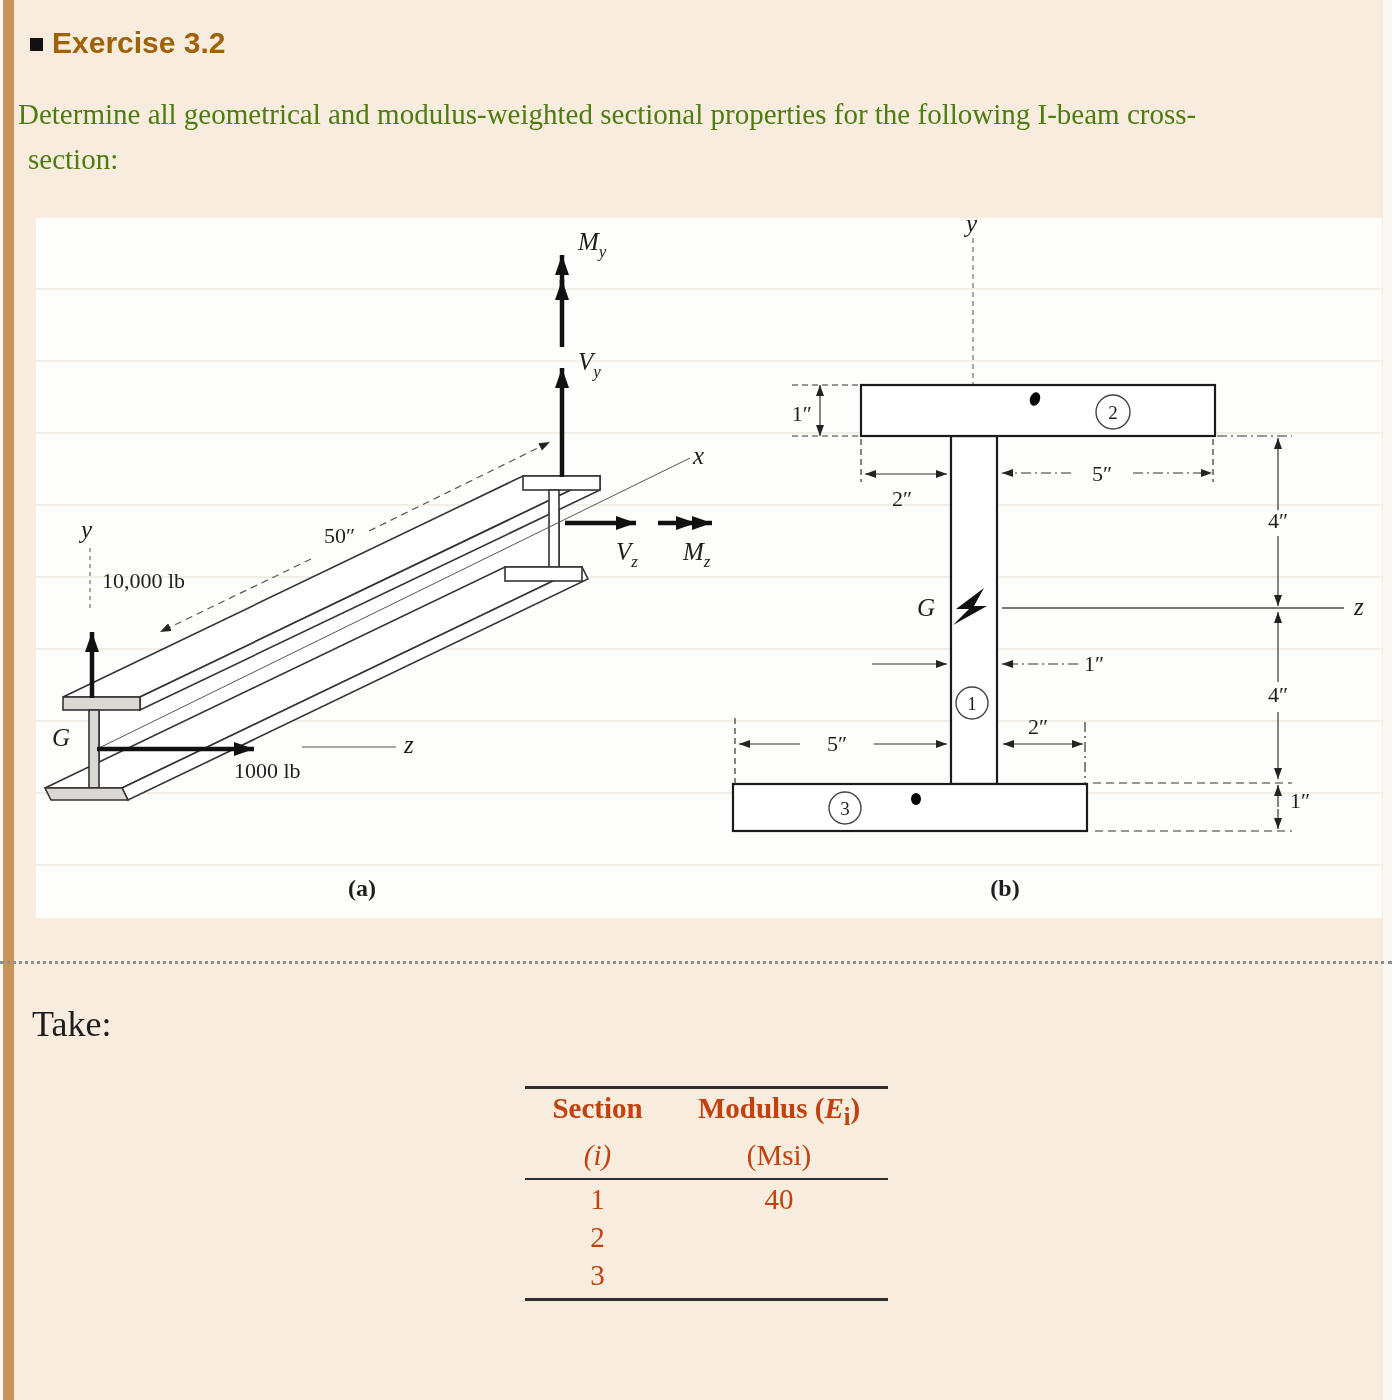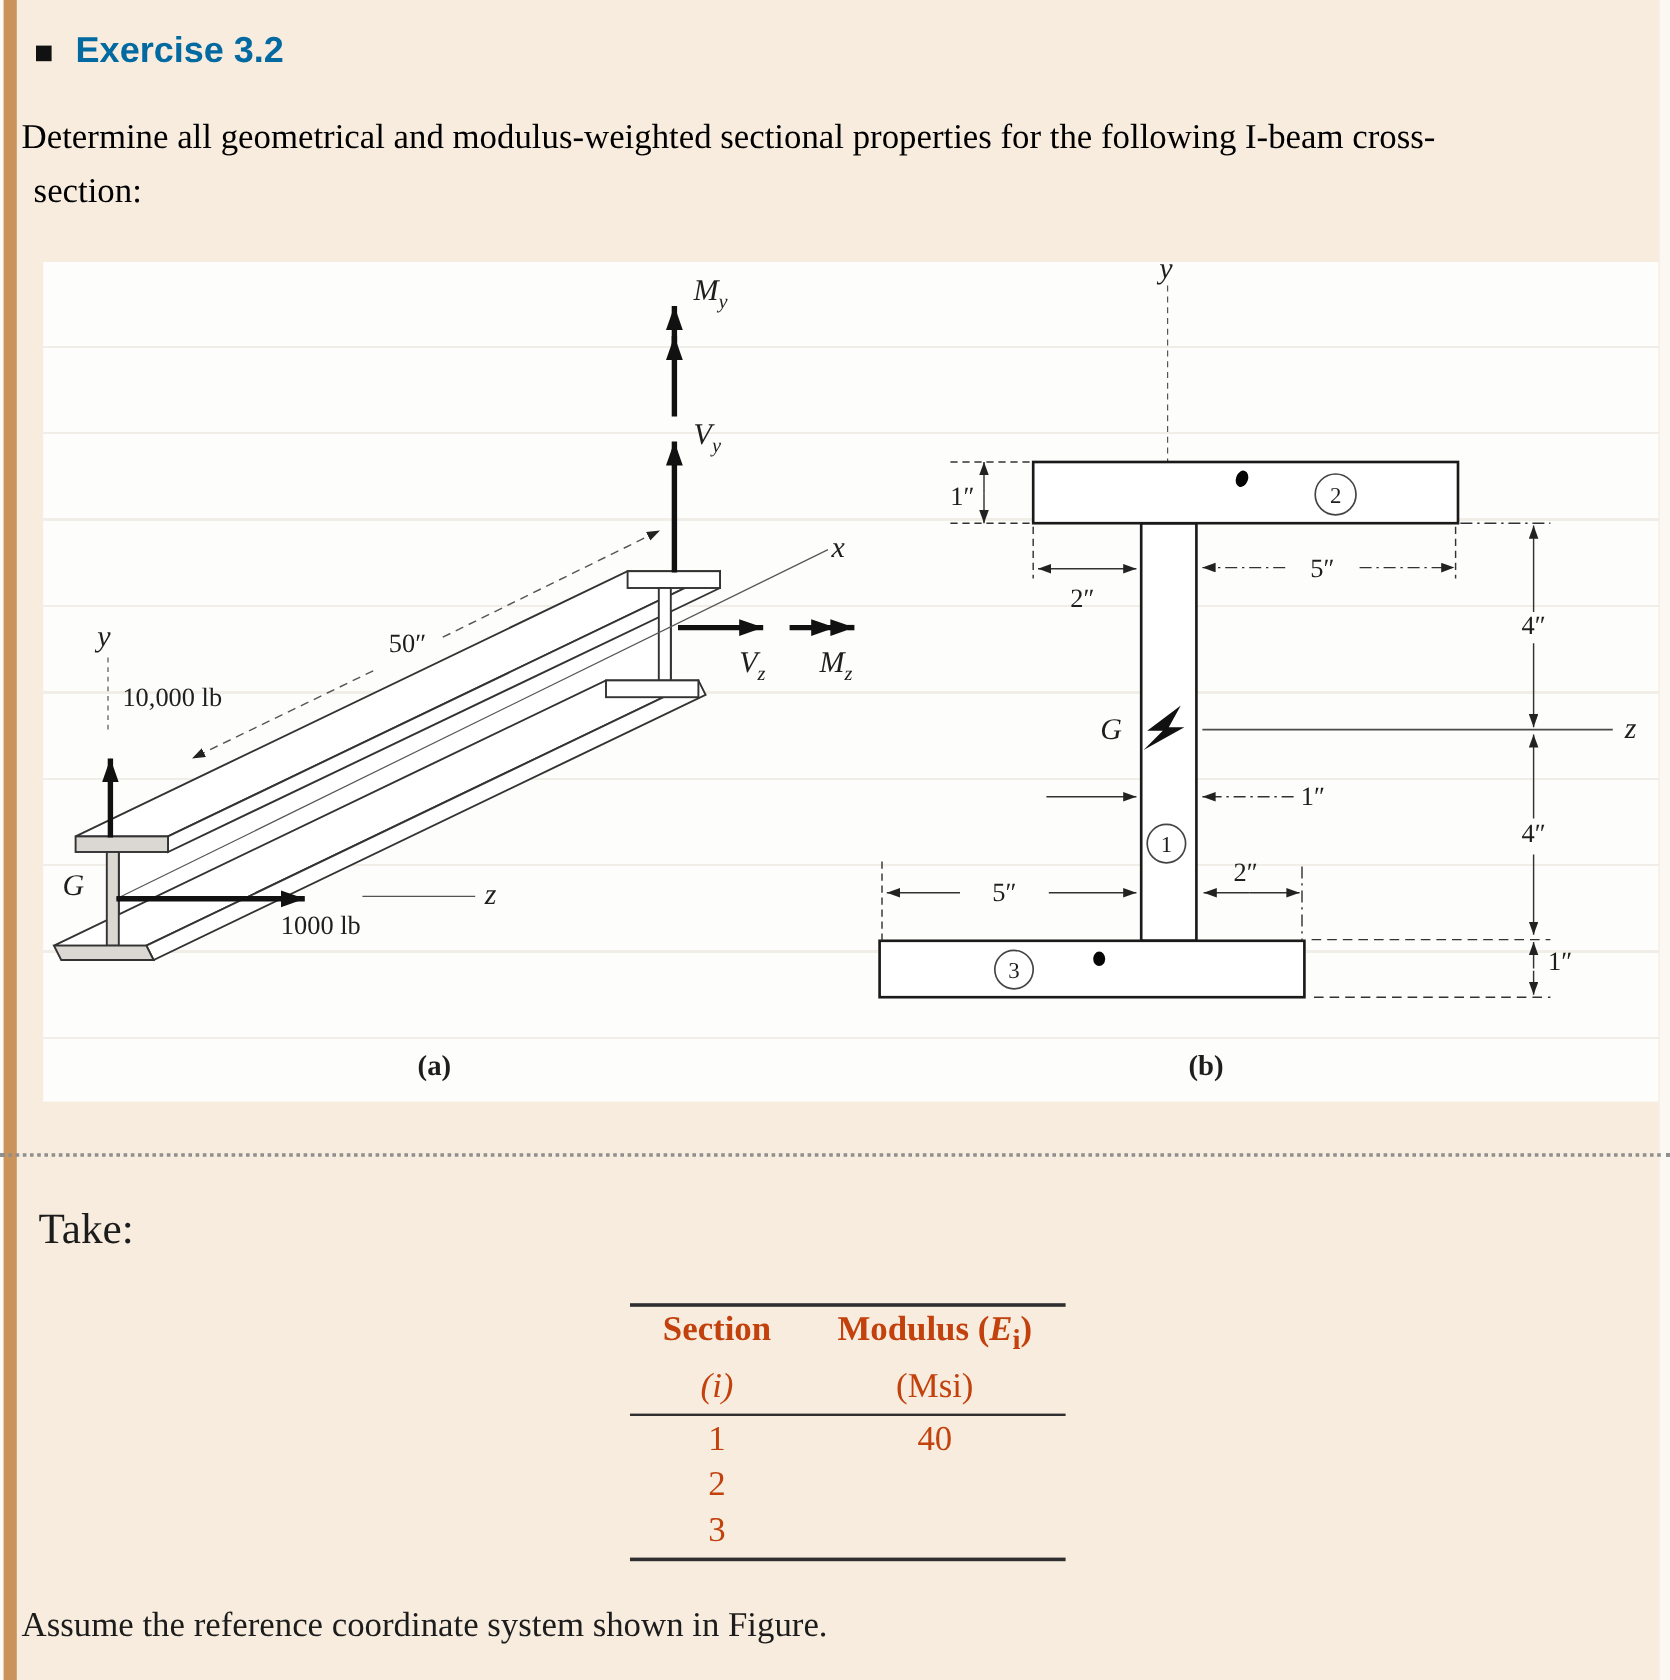"Exercise 3.2" .title-row { color: #0369a1 -> #a16207; gap: 20px -> 9px }
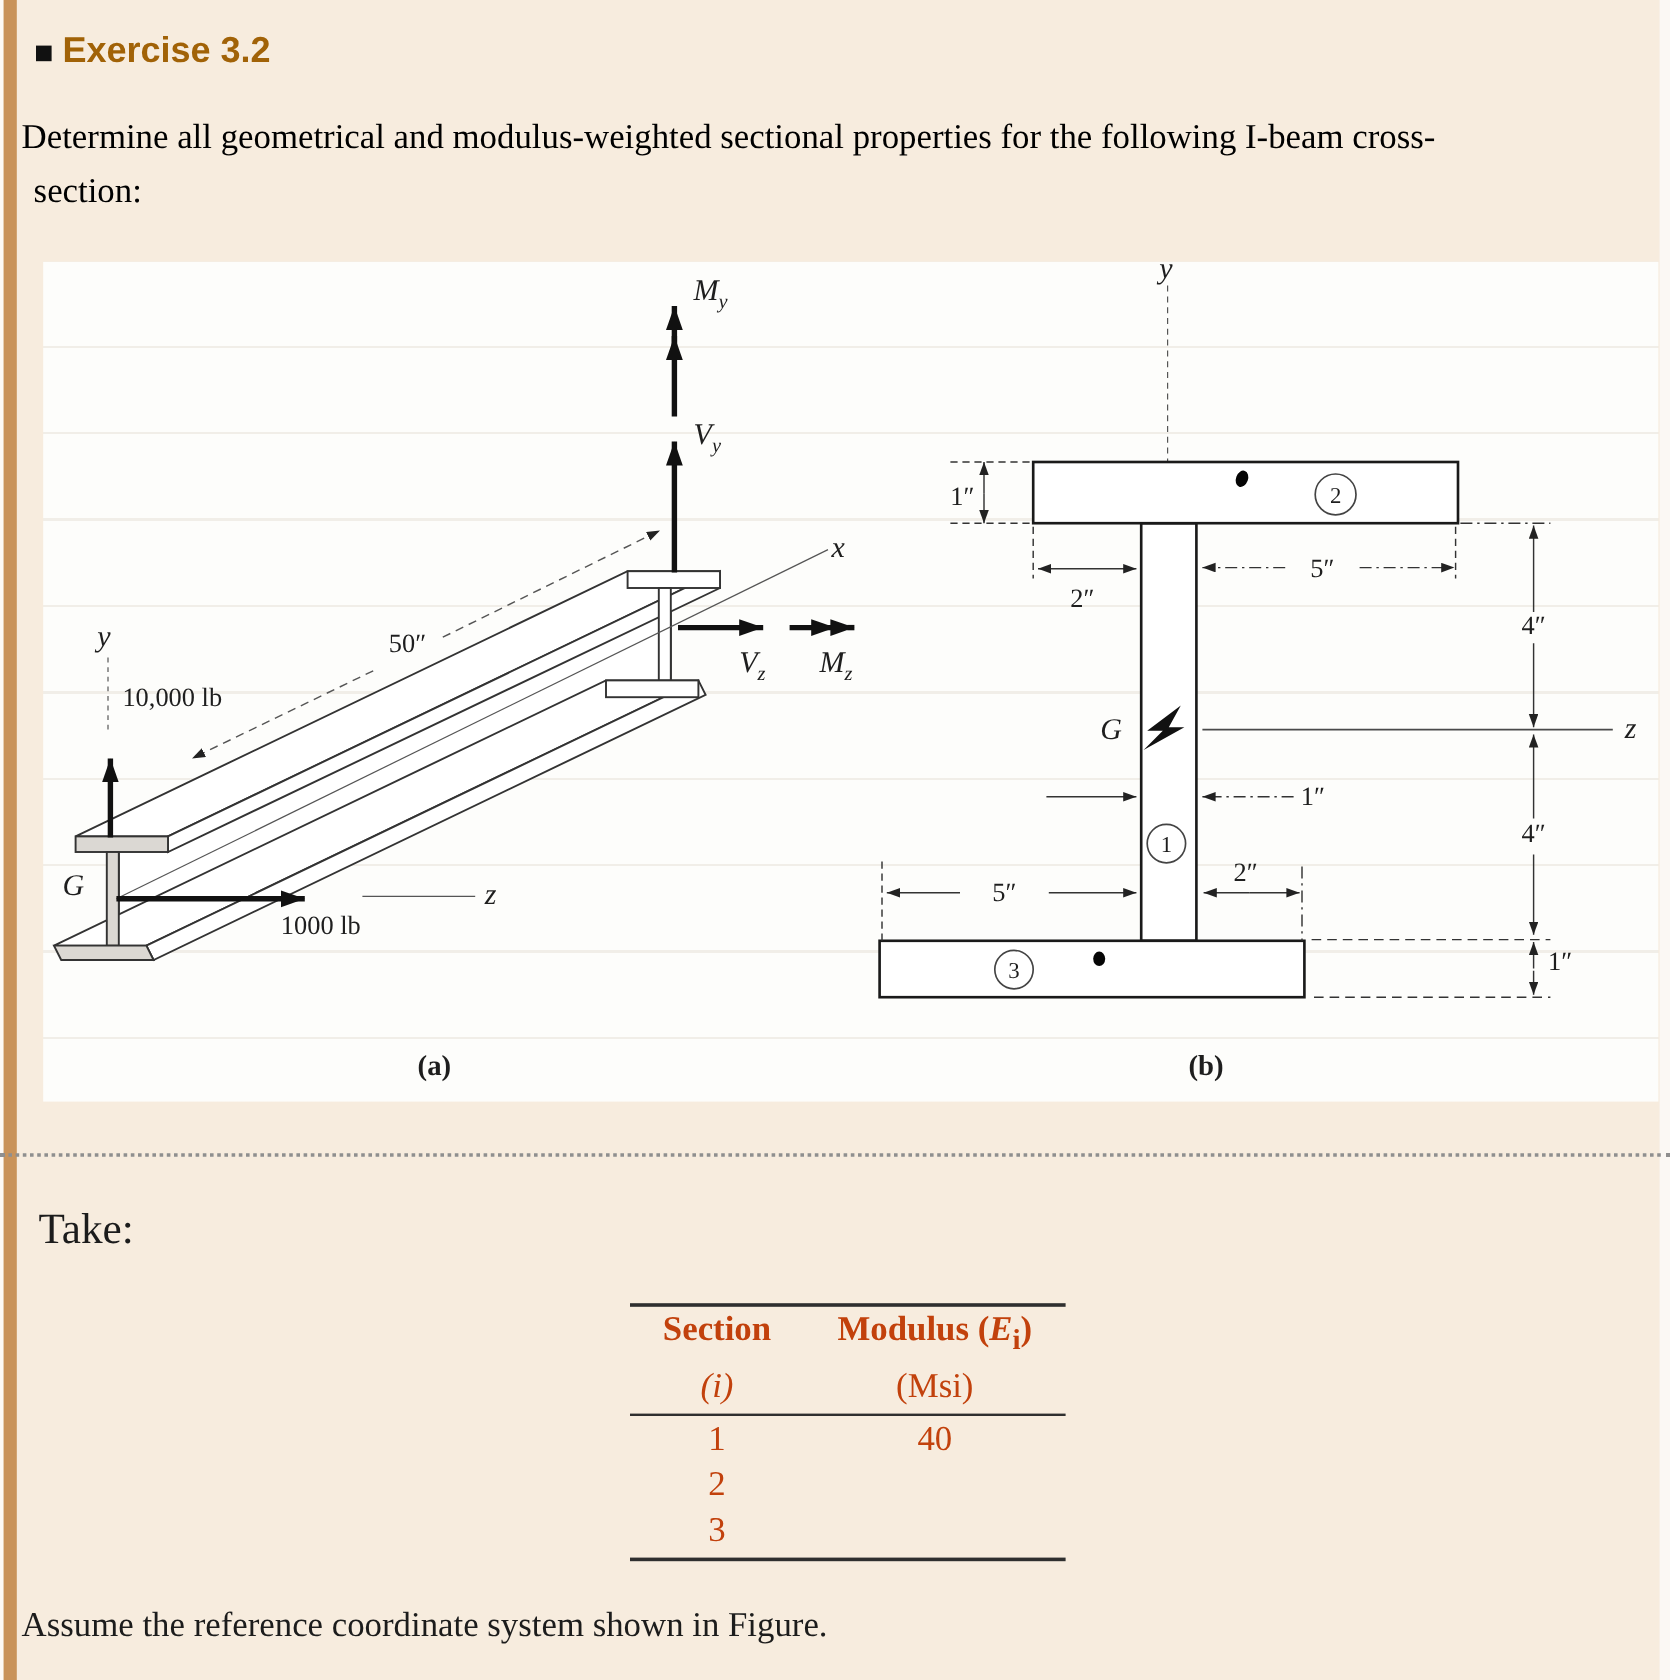"Determine all geometrical and" .para-line { color: #000000 -> #4d7c0f }
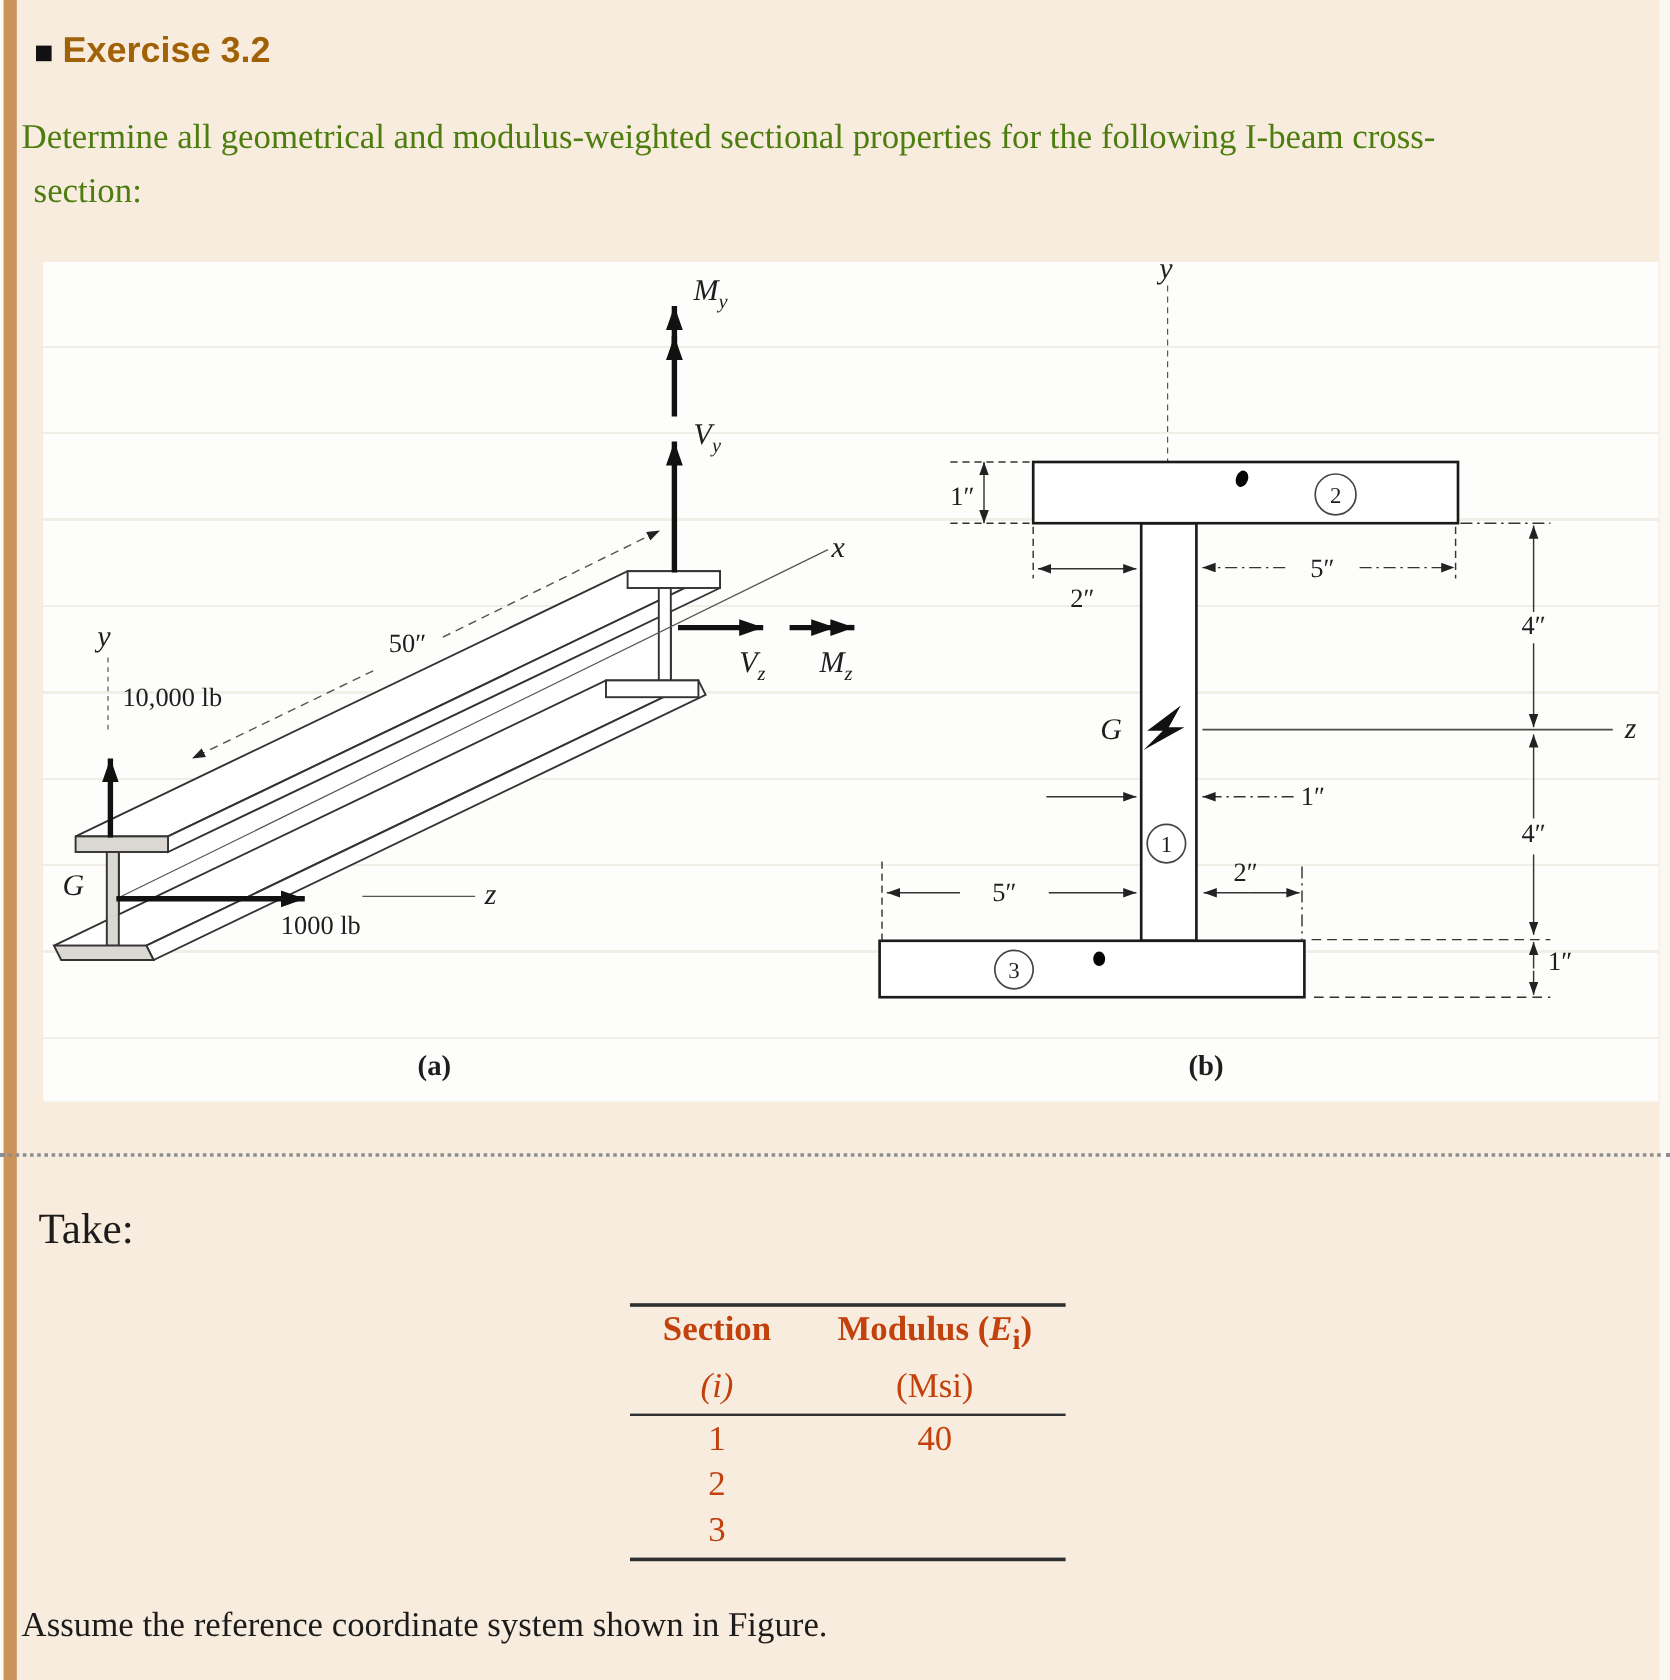"Assume the reference coordinate system" div.footer { html: <div>Assume the reference coordinate system shown in Figure.</div> -> none }
